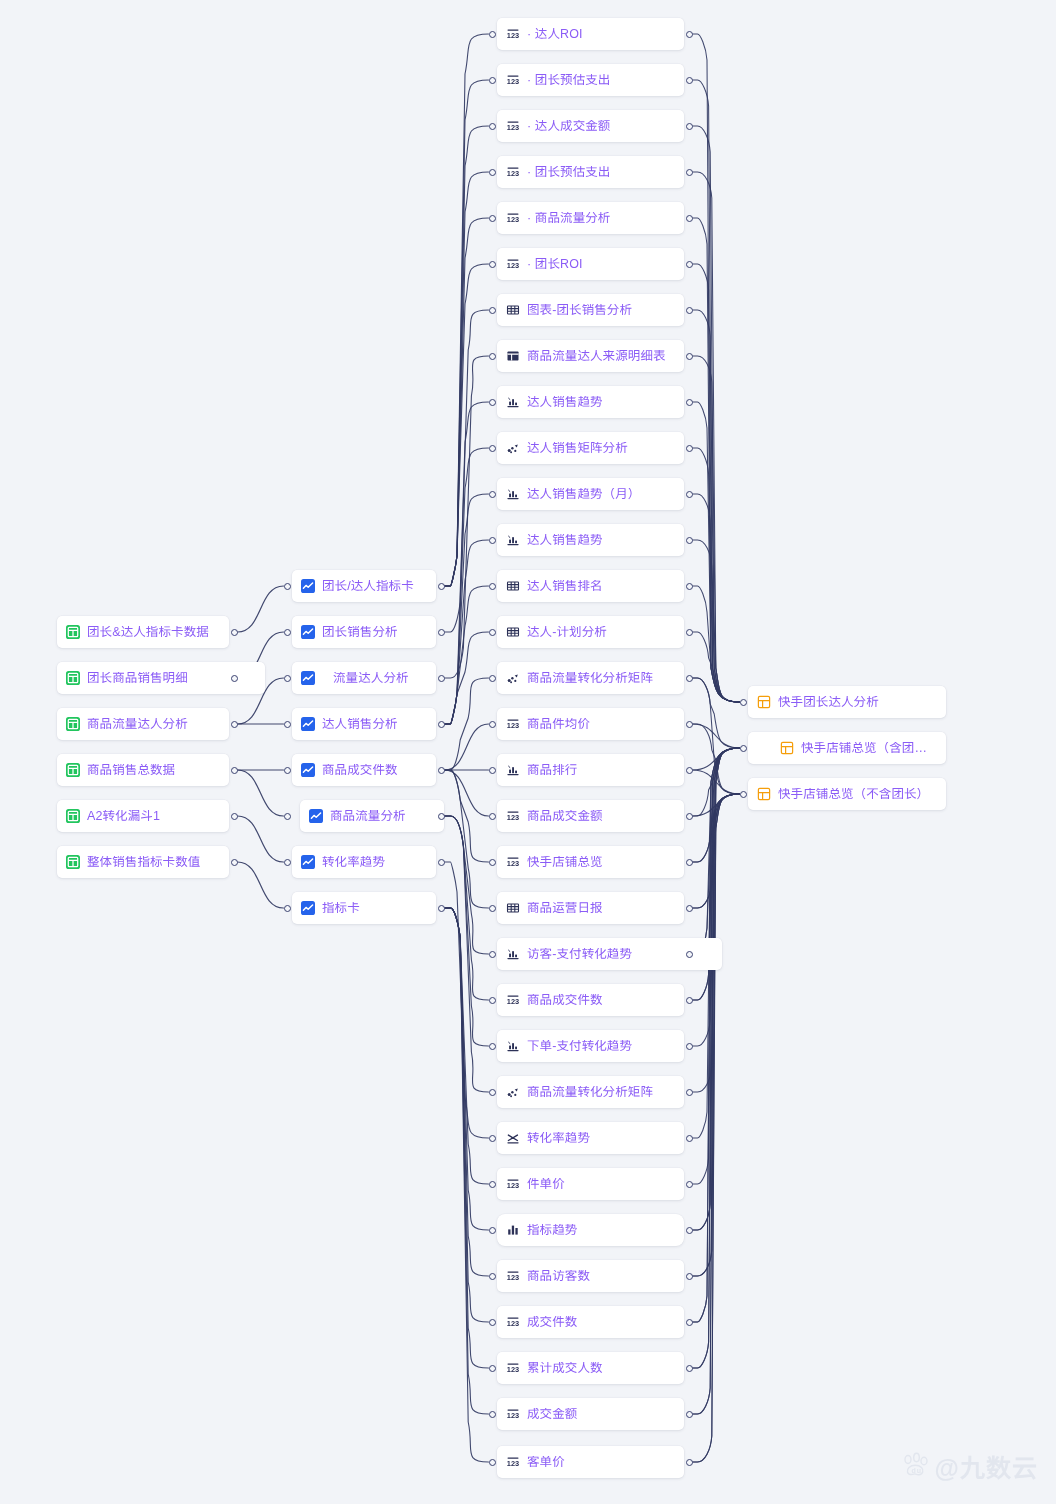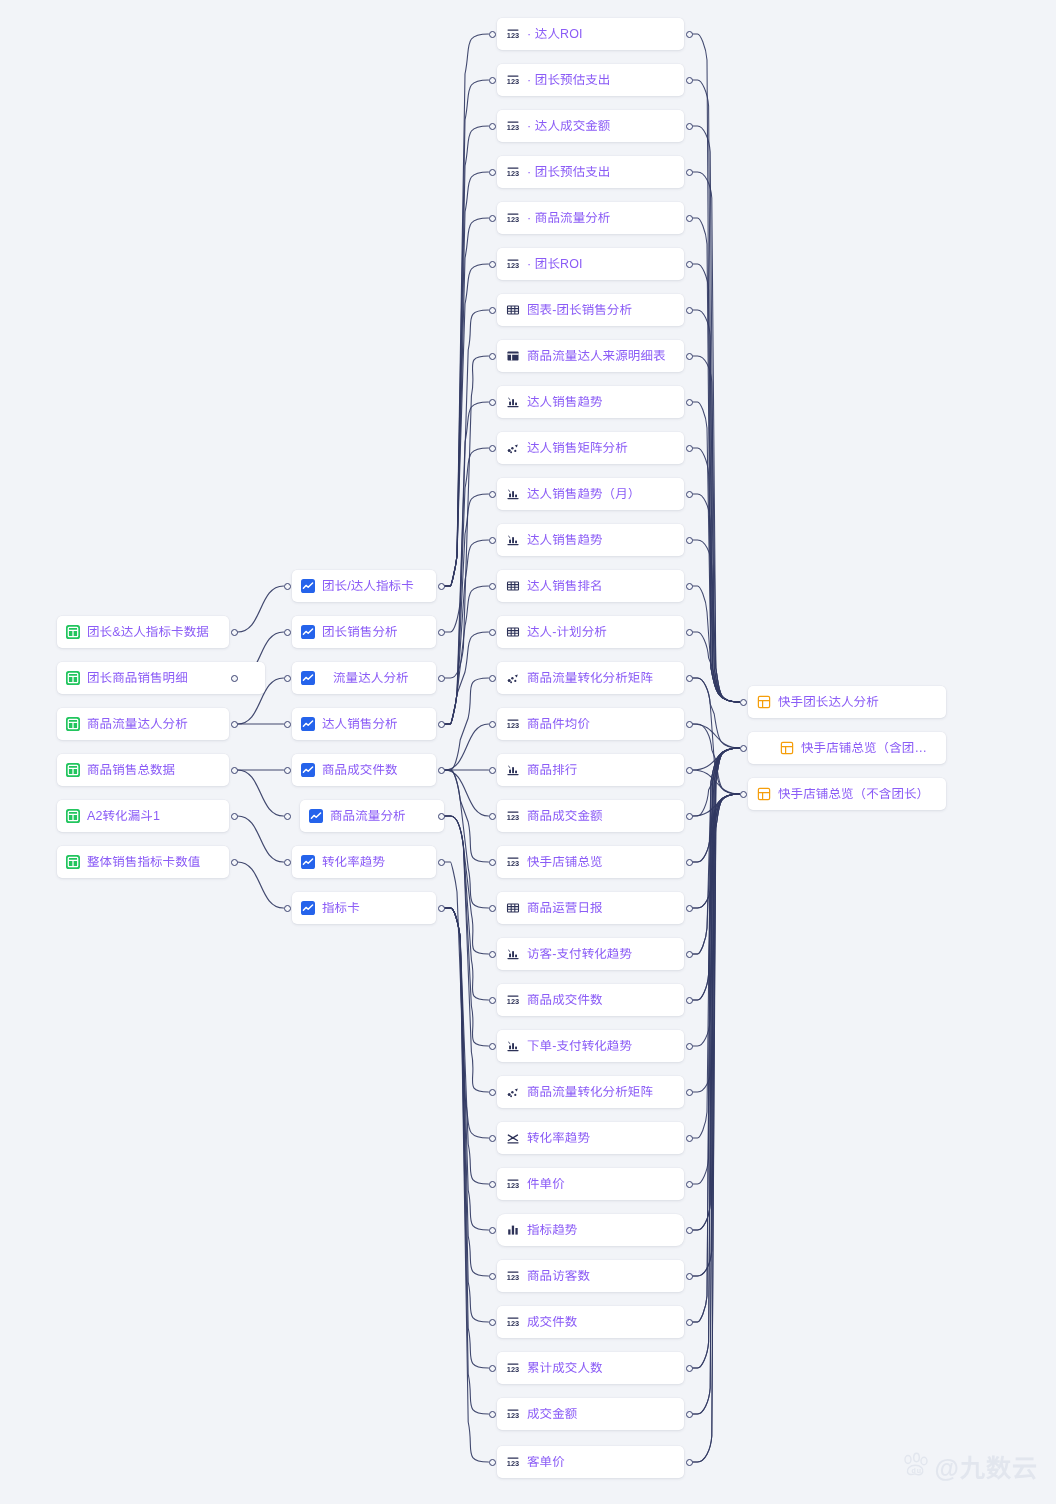"访客-支付转化趋势" div.node { width: 187px -> 225px }
